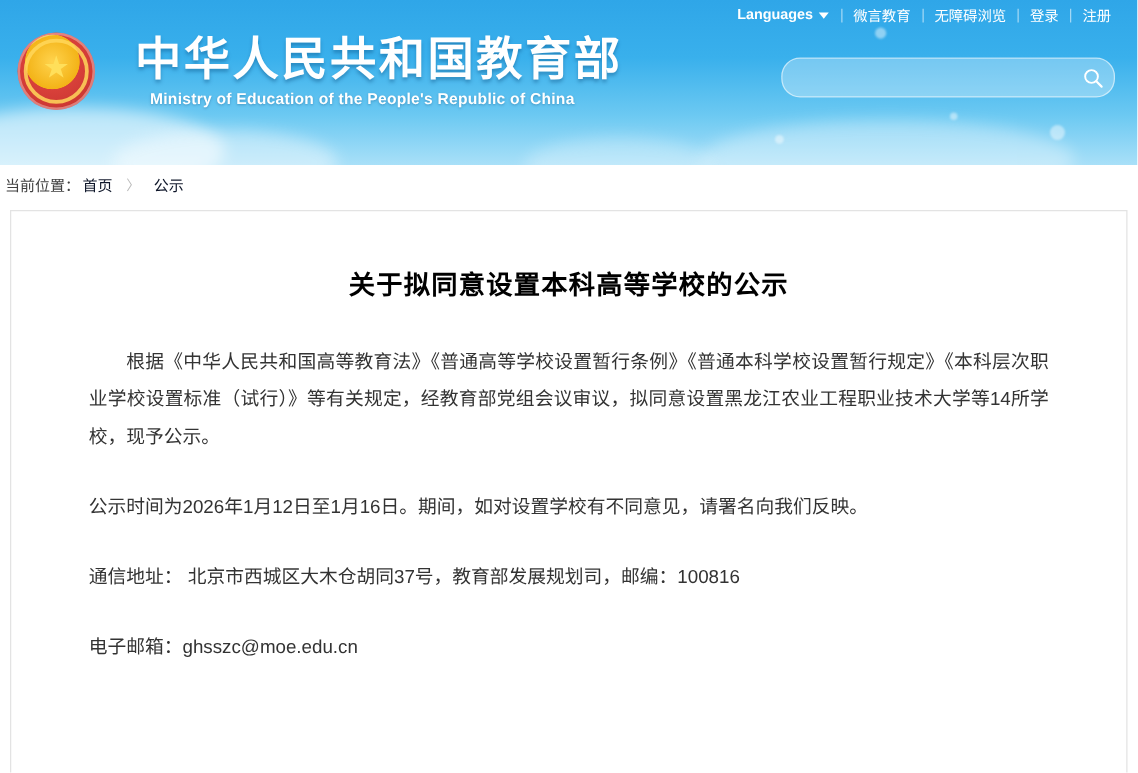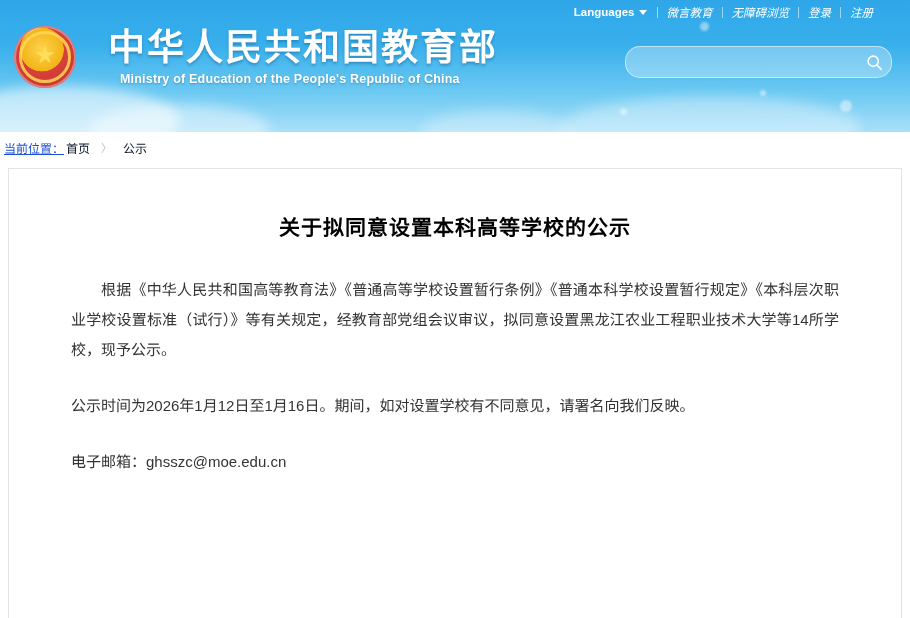"Languages" .topnav { right: 28px -> 12px }
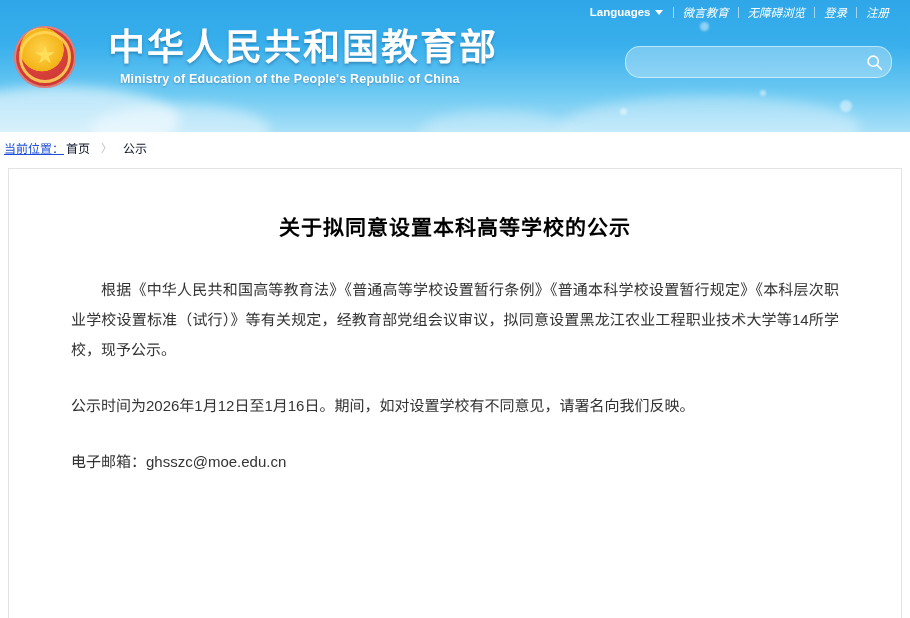"微言教育" .topnav .nav-link { font-style: italic -> none }
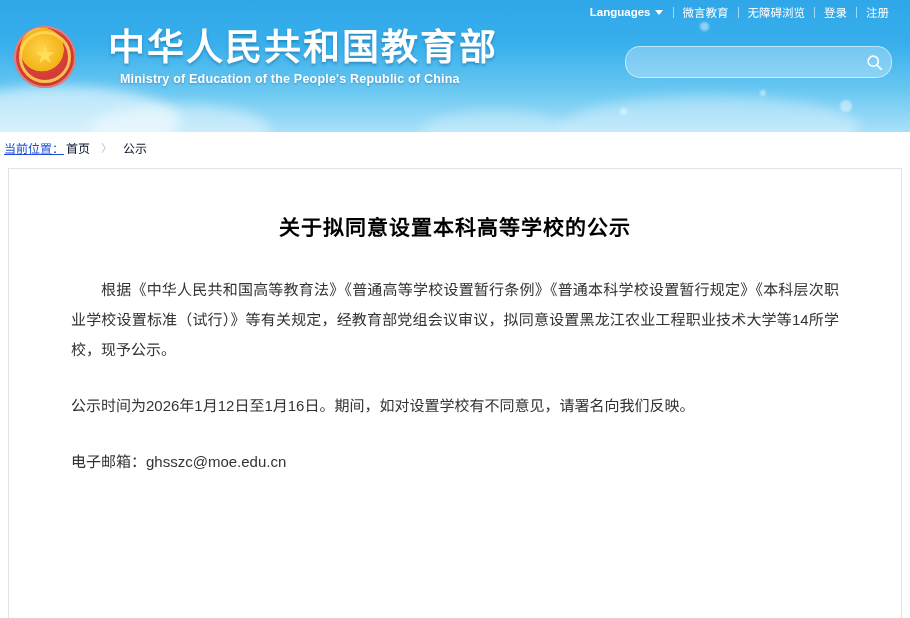"当前位置：" .breadcrumb .bc-label { color: #1d4ed8 -> #404040; text-decoration: underline -> none }
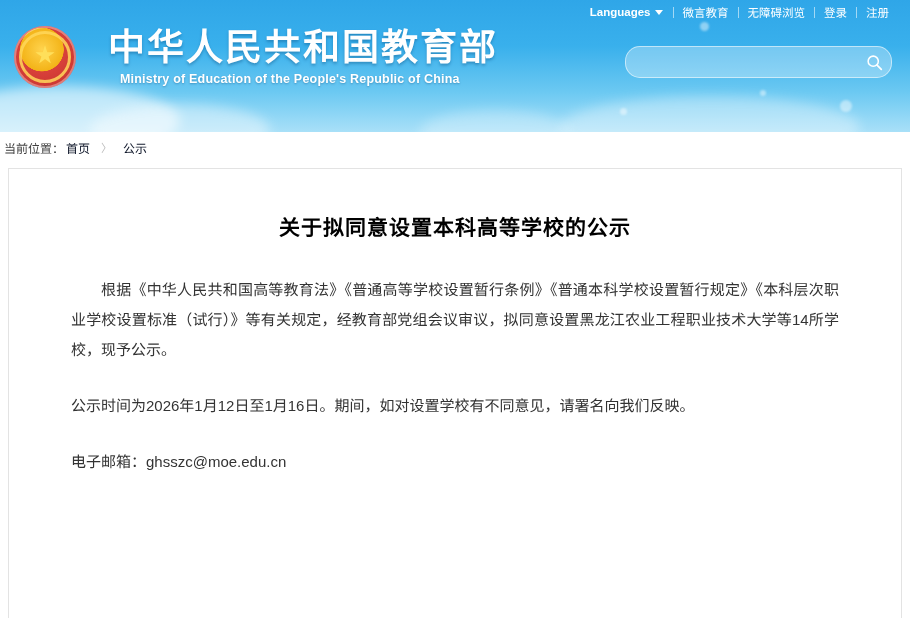"通信地址： 北京市西城区大木仓胡同37号，教育部发展规划司，邮编：100816" p { html: none -> <p>通信地址： 北京市西城区大木仓胡同37号，教育部发展规划司，邮编：100816</p> }
